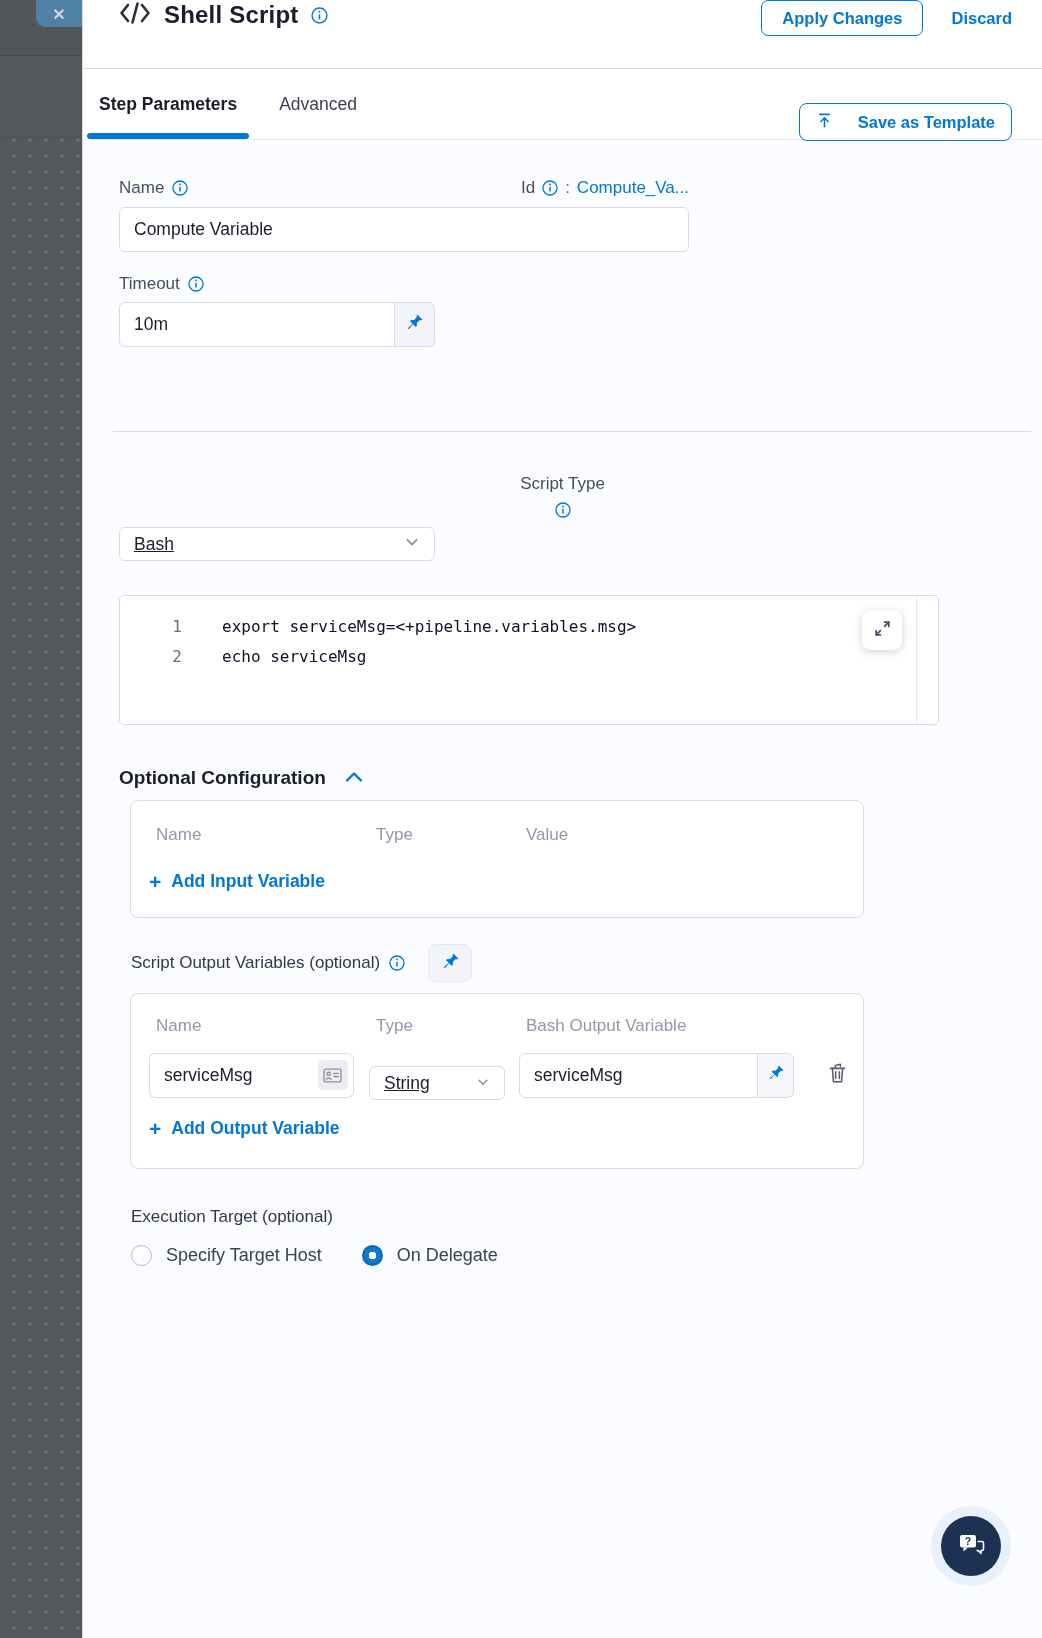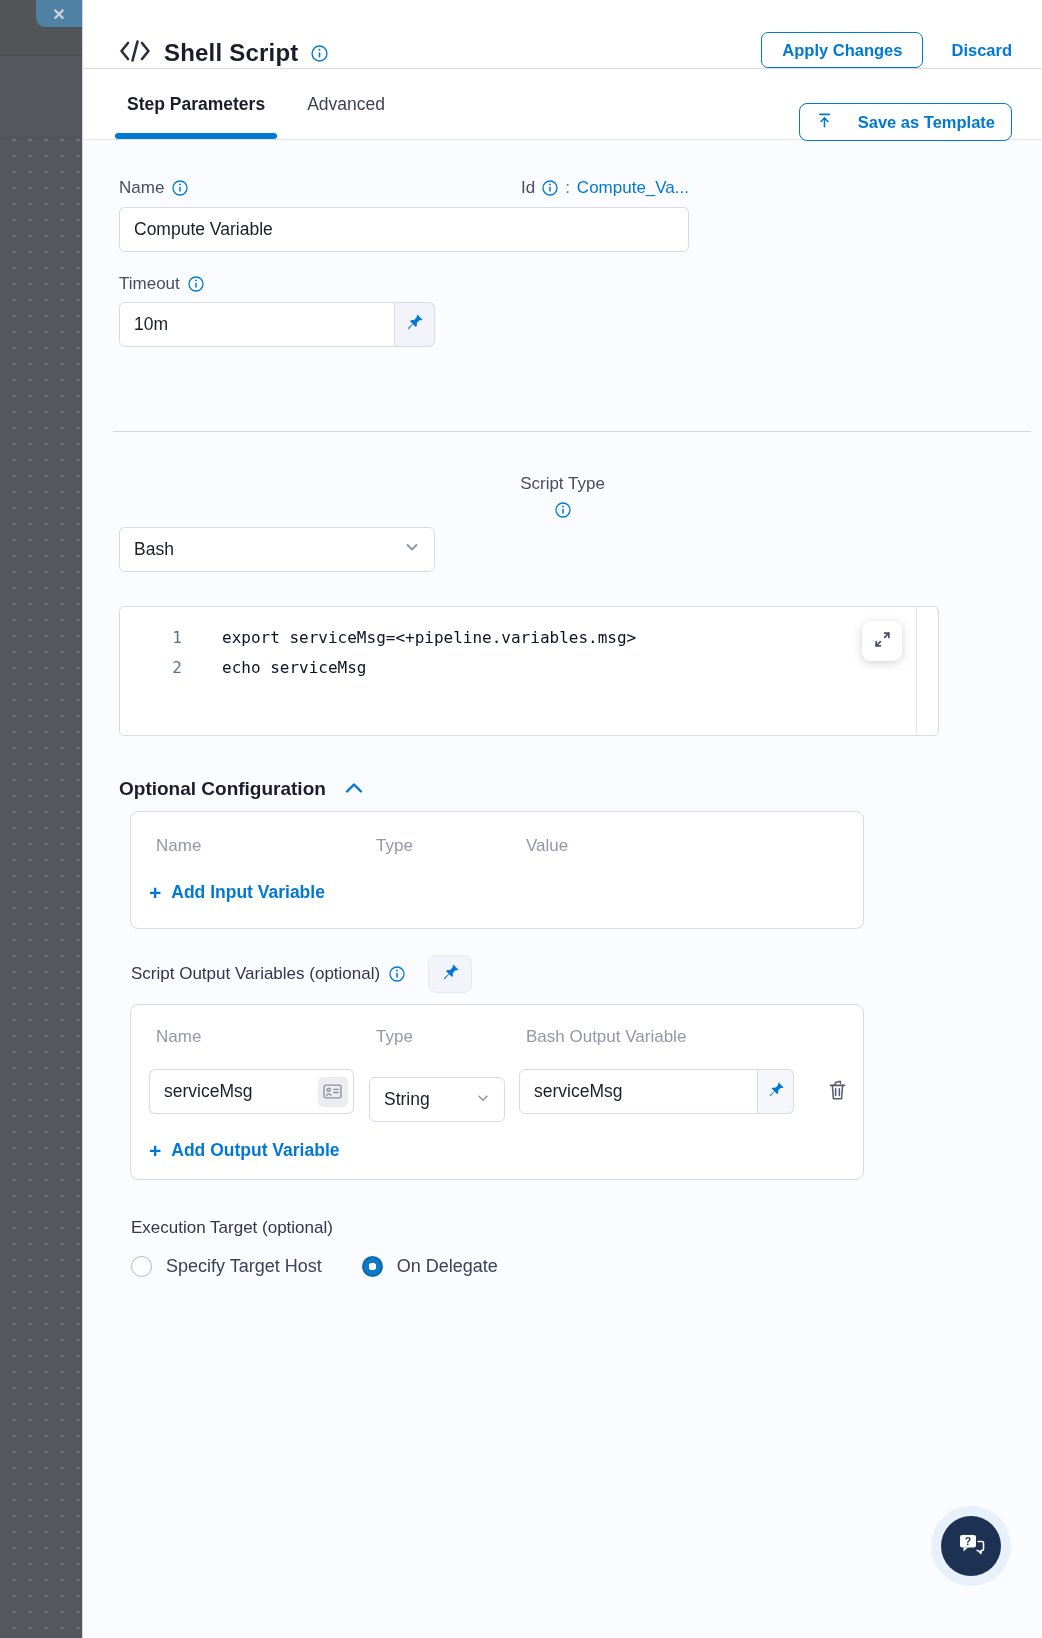"Shell Script" .panel-header { align-items: flex-end -> flex-start }
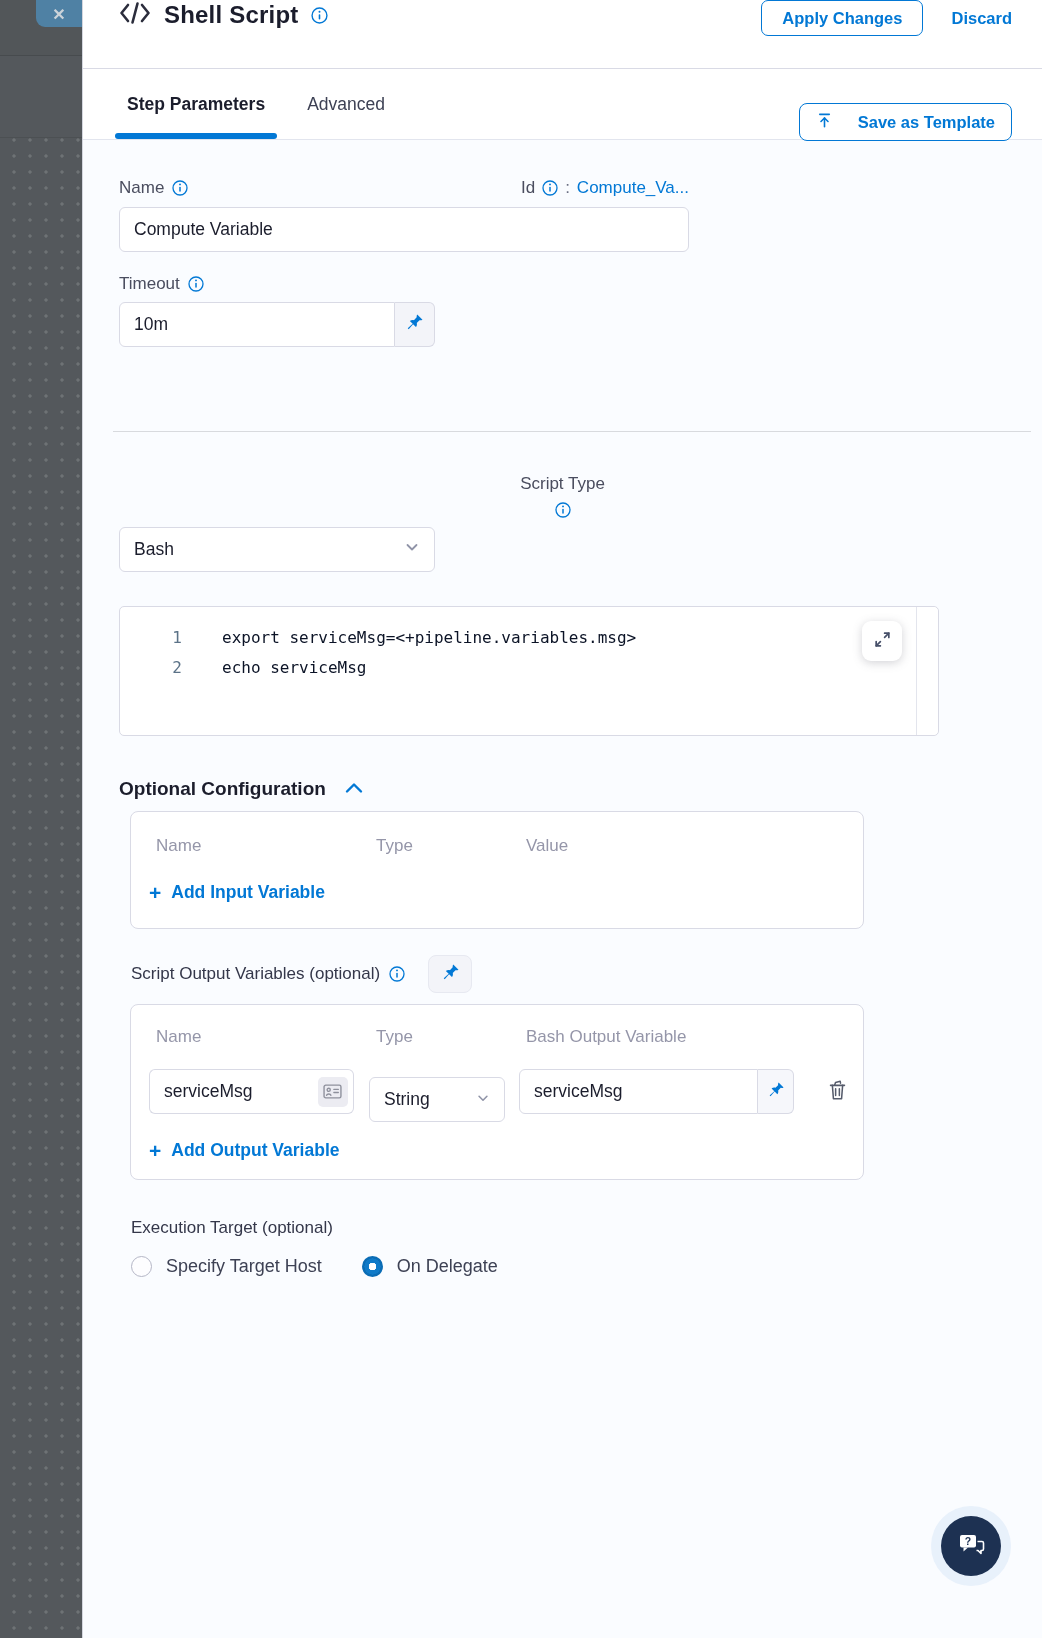"Step Parameters" .tabs-row { padding: 0 30px 0 44px -> 0 30px 0 16px }
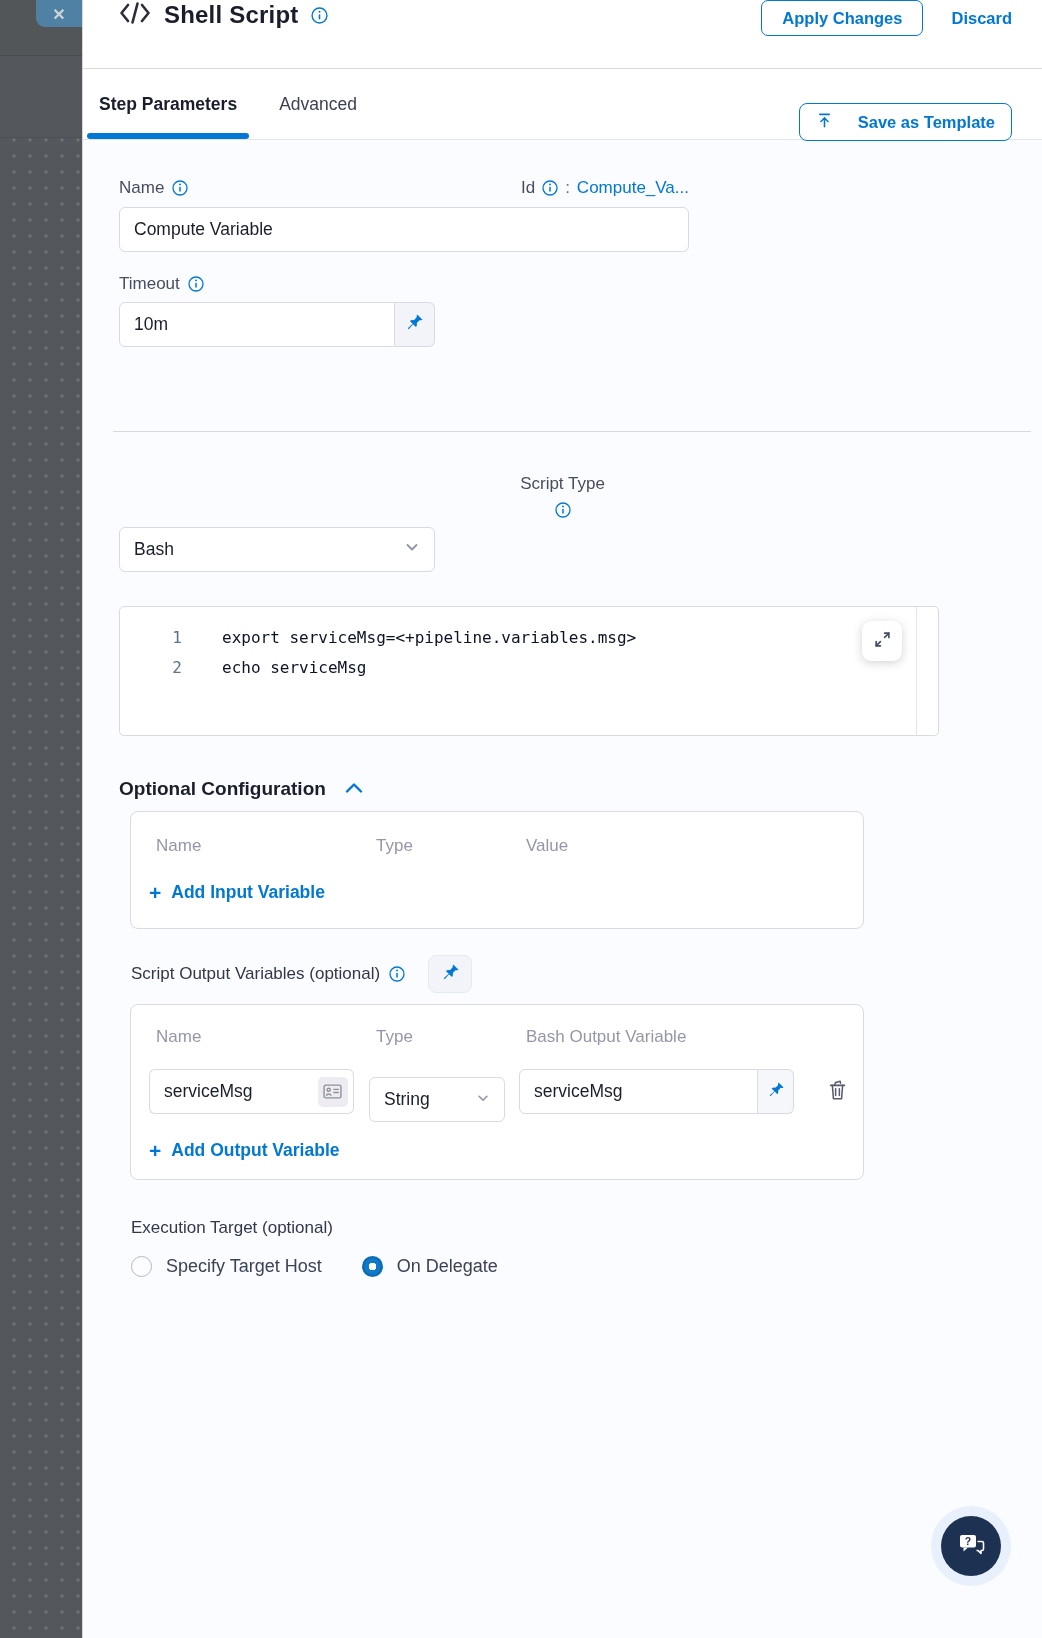"Bash" .select-box { height: 45px -> 34px; text-decoration: none -> underline }
